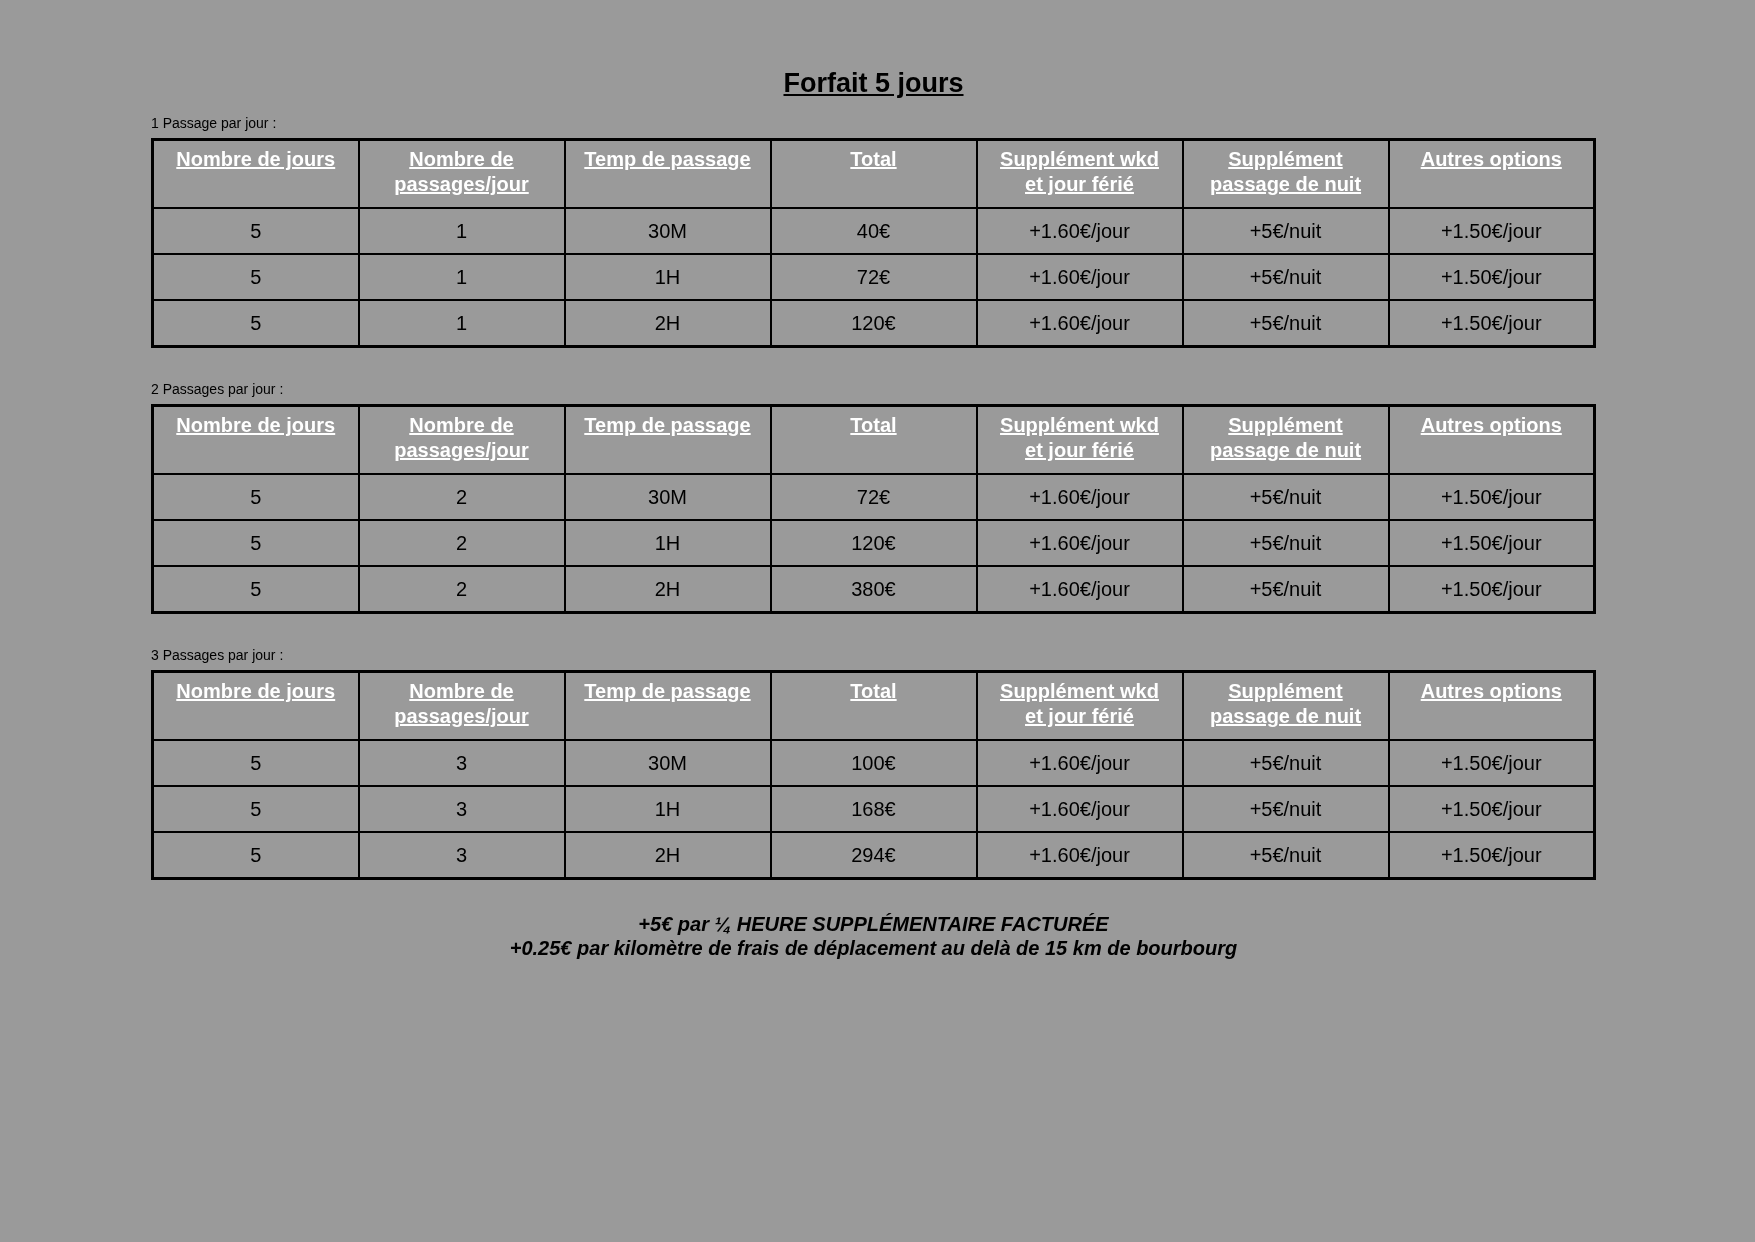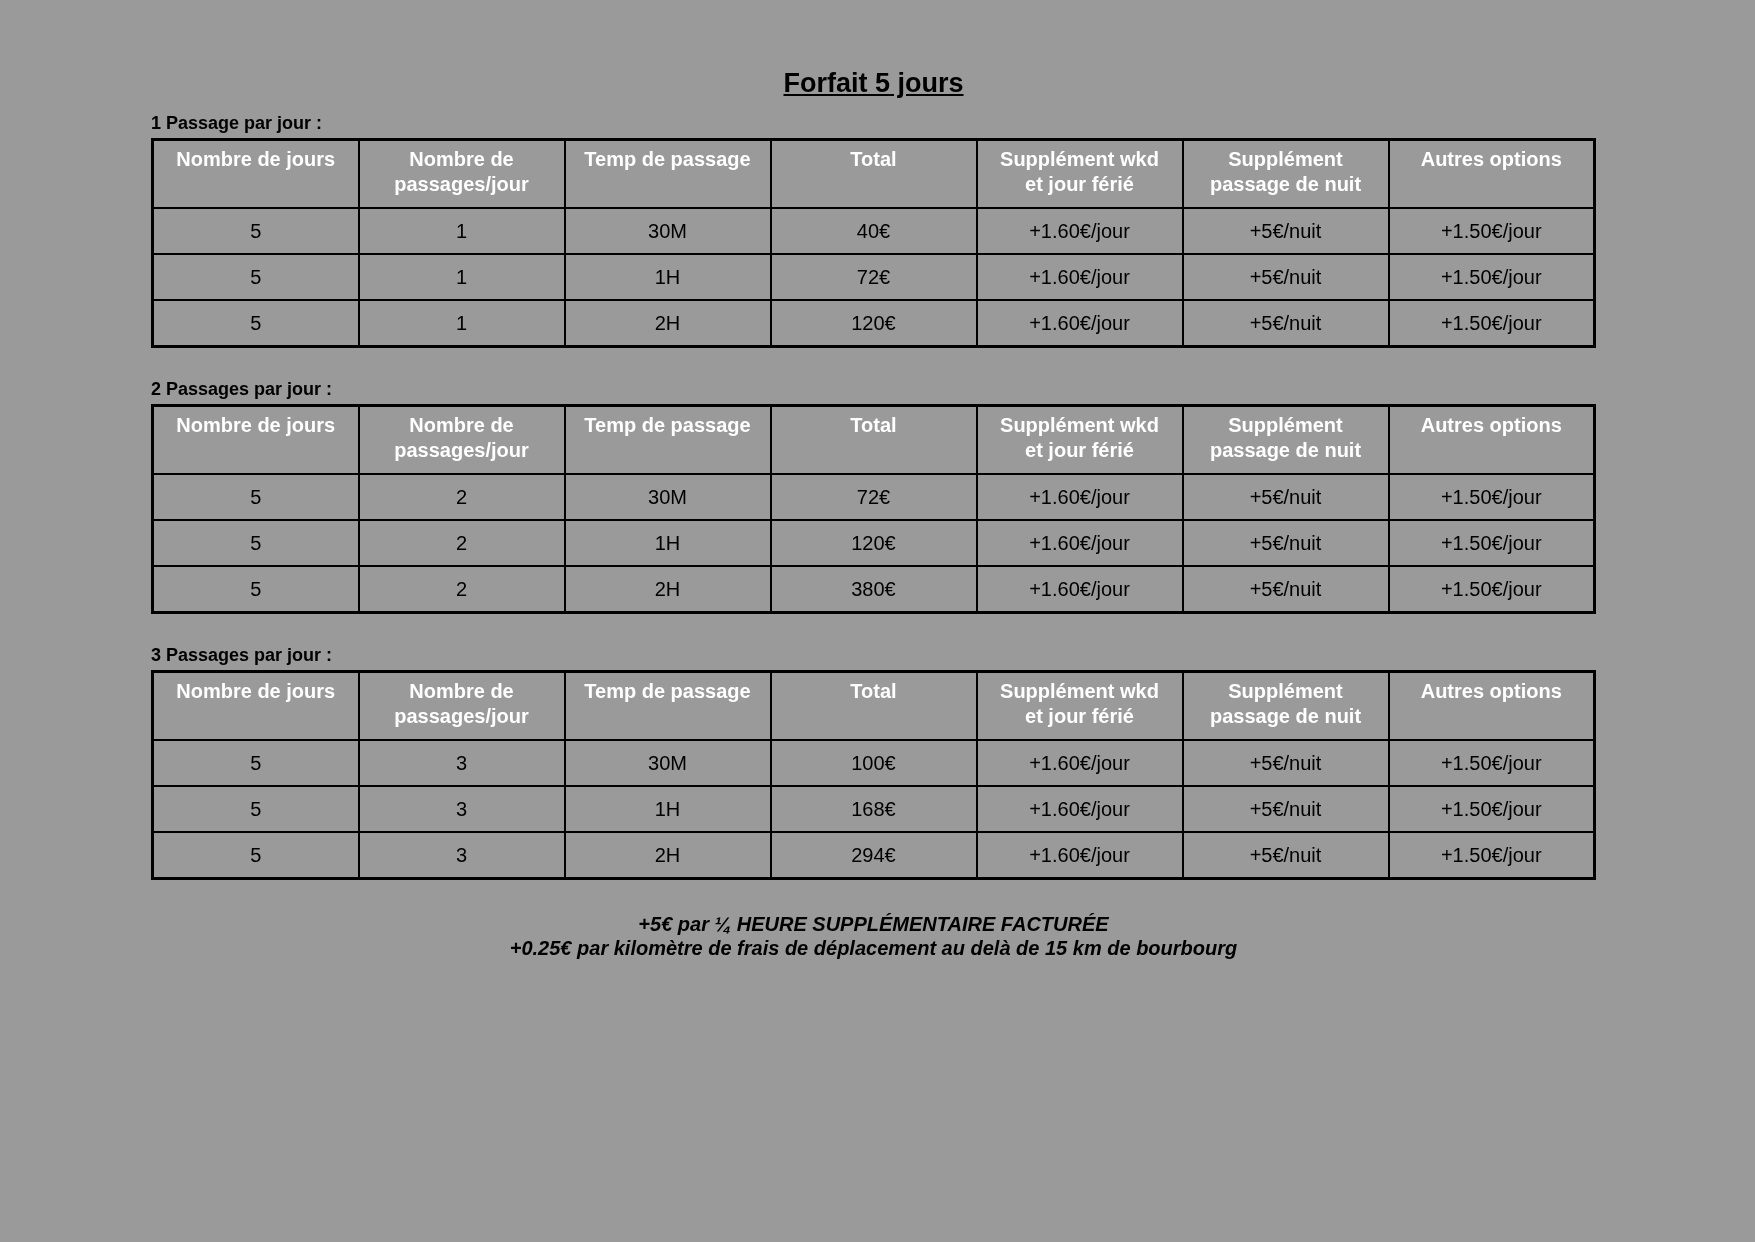"1 Passage par jour :" .section-label { font-size: 18px -> 14px; font-weight: bold -> normal }
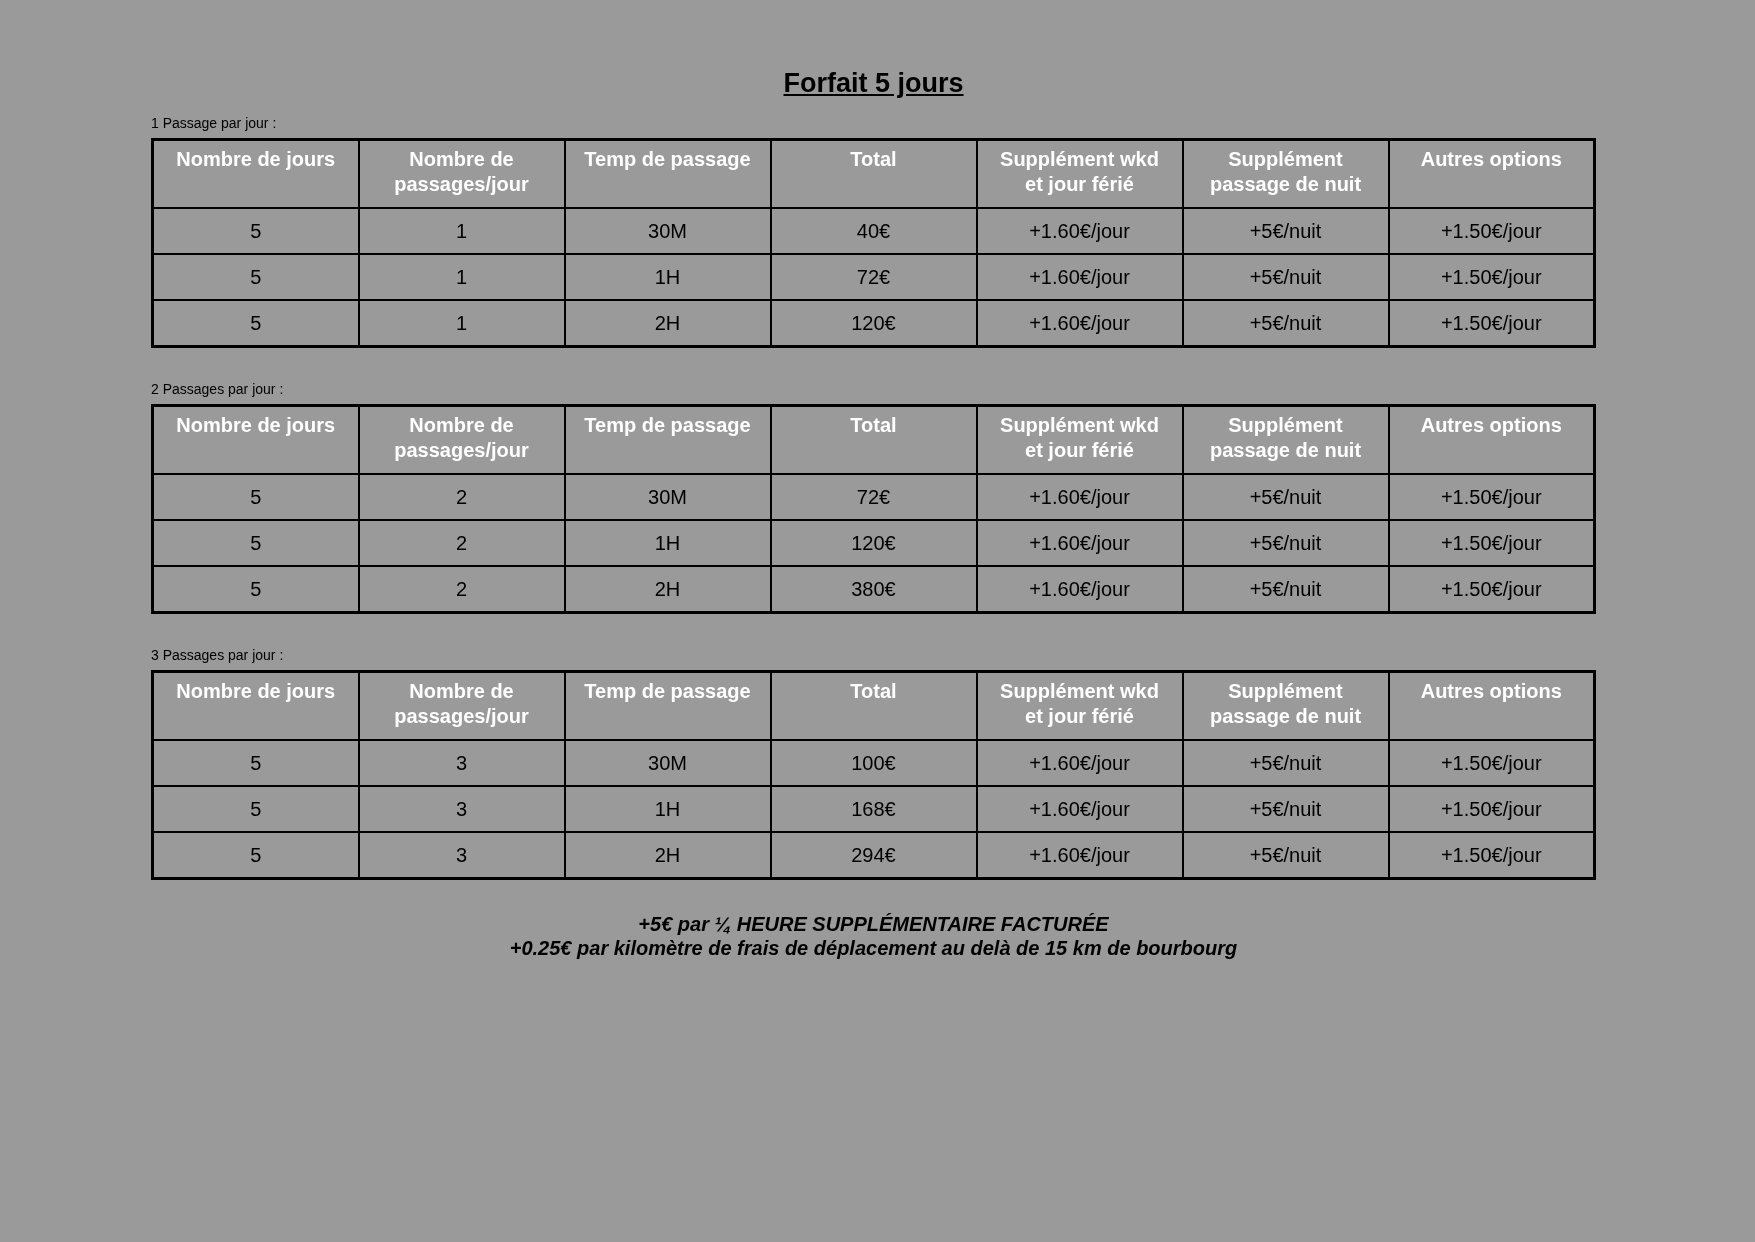"Nombre de jours" table.pricing th { text-decoration: none -> underline }
